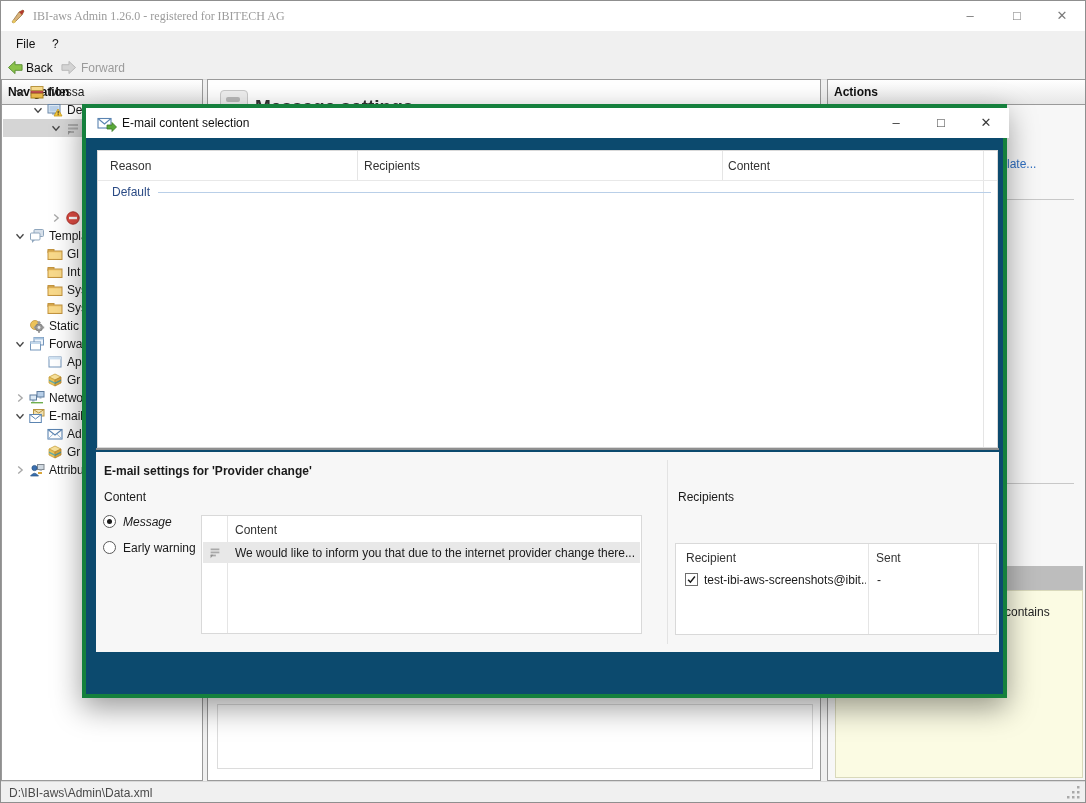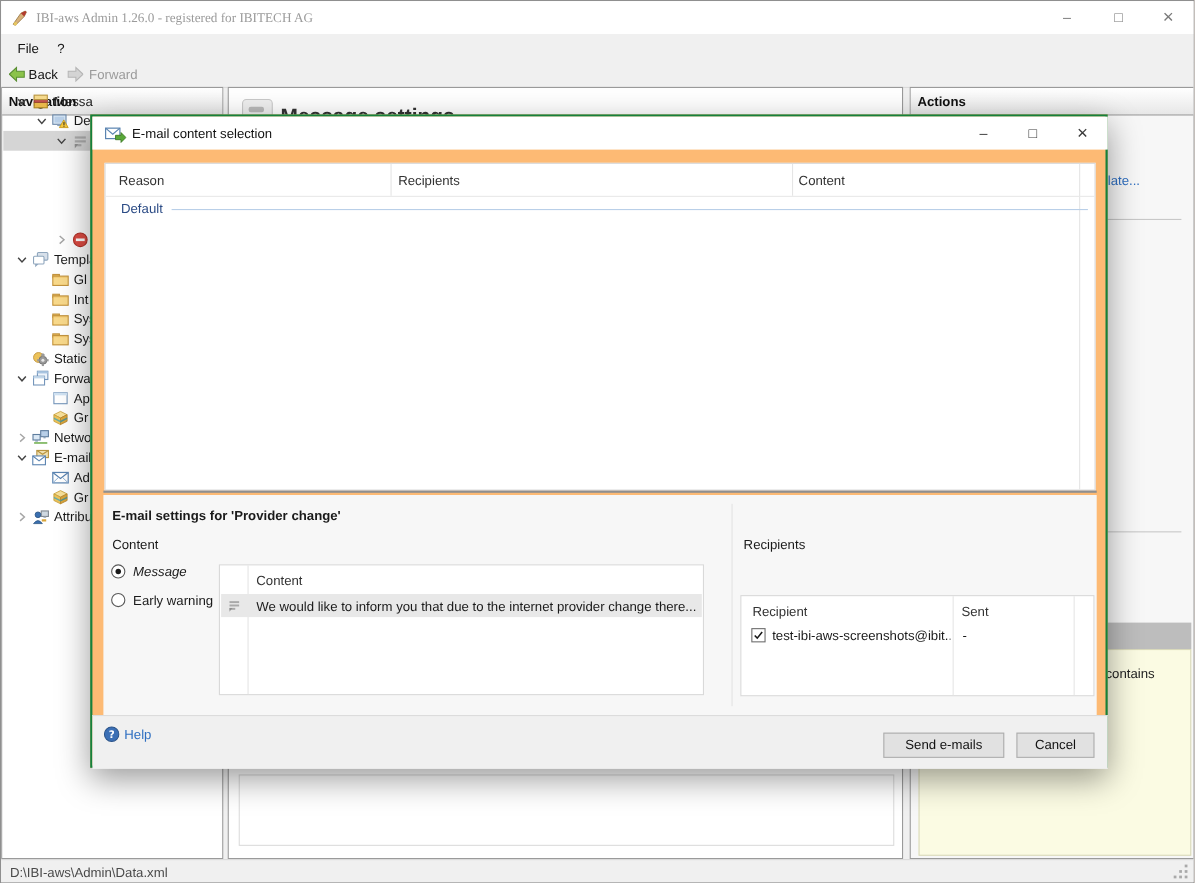"E-mail content selection" .dialog { background: #fdba74 -> #0c4a6e; border: 2px solid #15803d -> 4px solid #15803d }
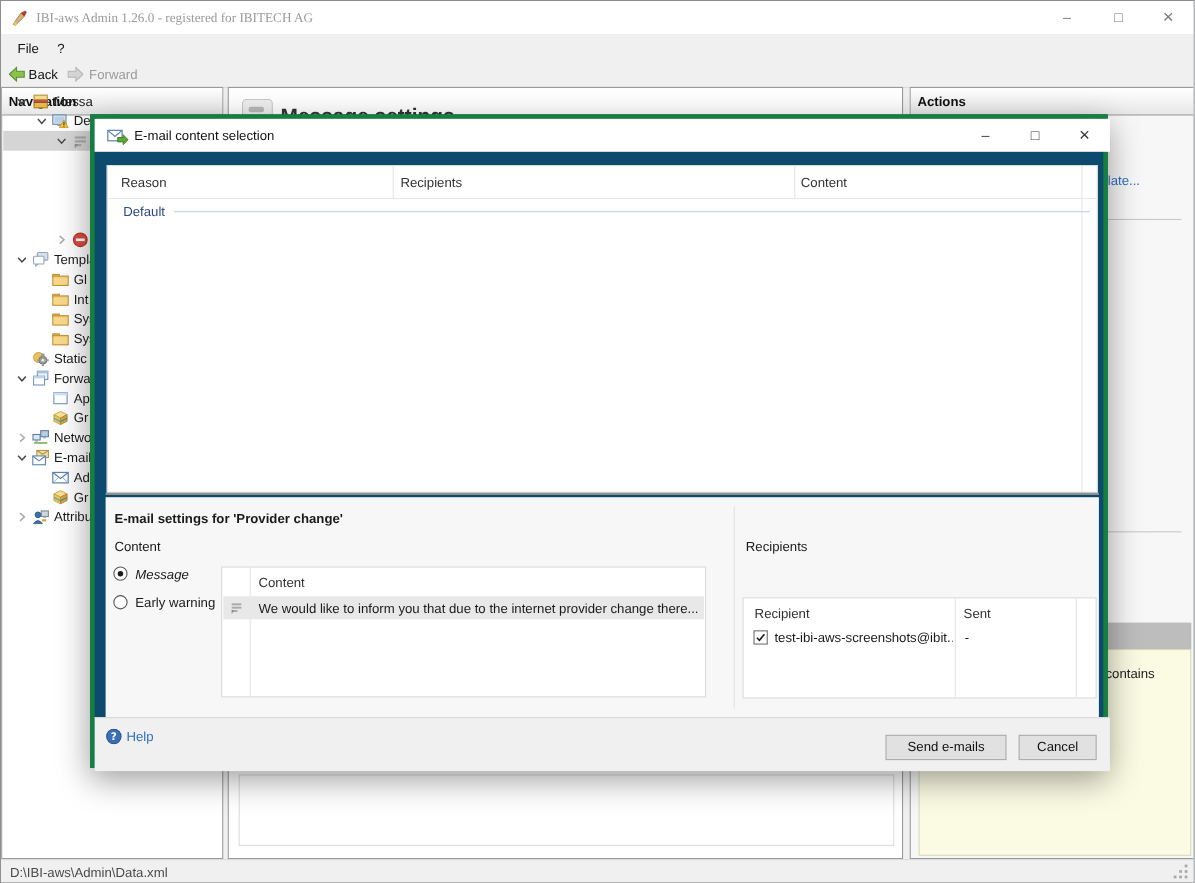"Help" div.abs { html: <div> <svg> <use></use> </svg> <span>Help</span> <div>Send e-mails</div> <div>Cancel</div> </div> -> none }
